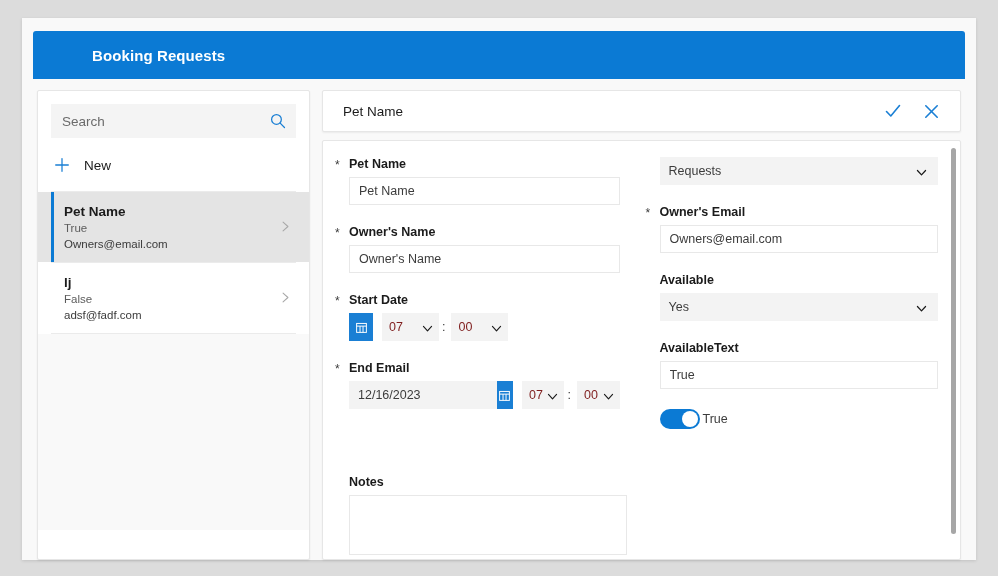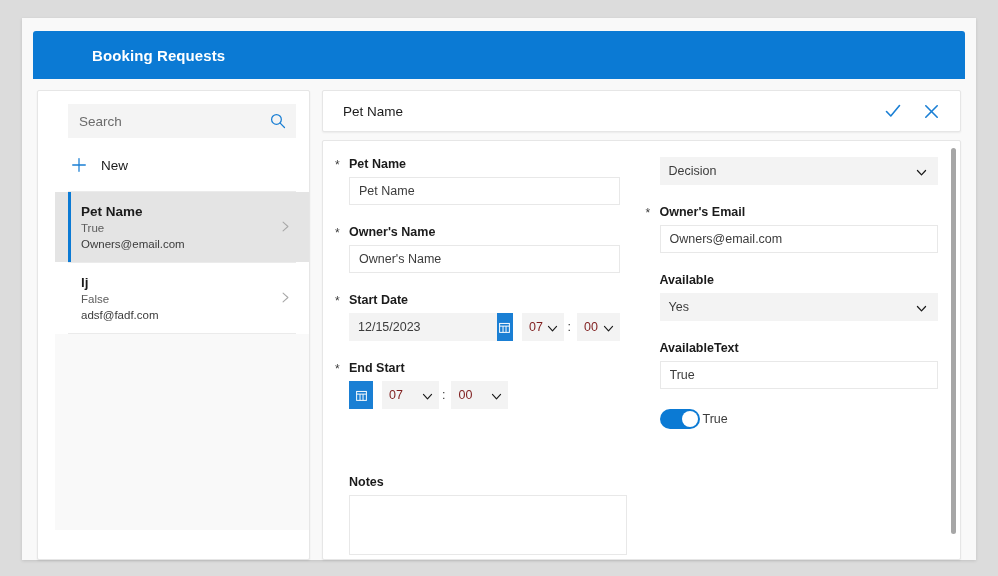"Search" .left-panel { padding-left: 17px -> none }
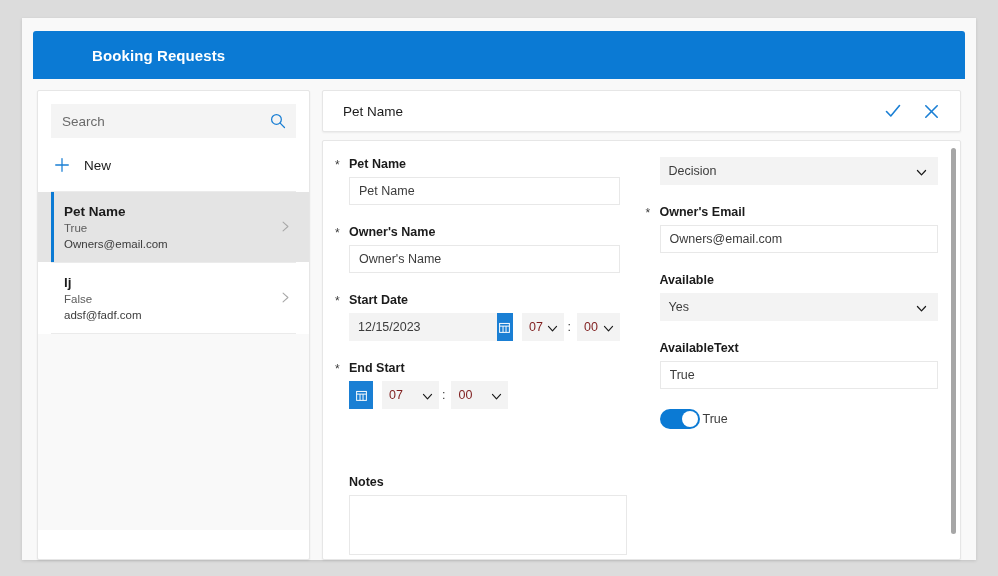"Decision" span.select-value { text: Decision -> Requests }
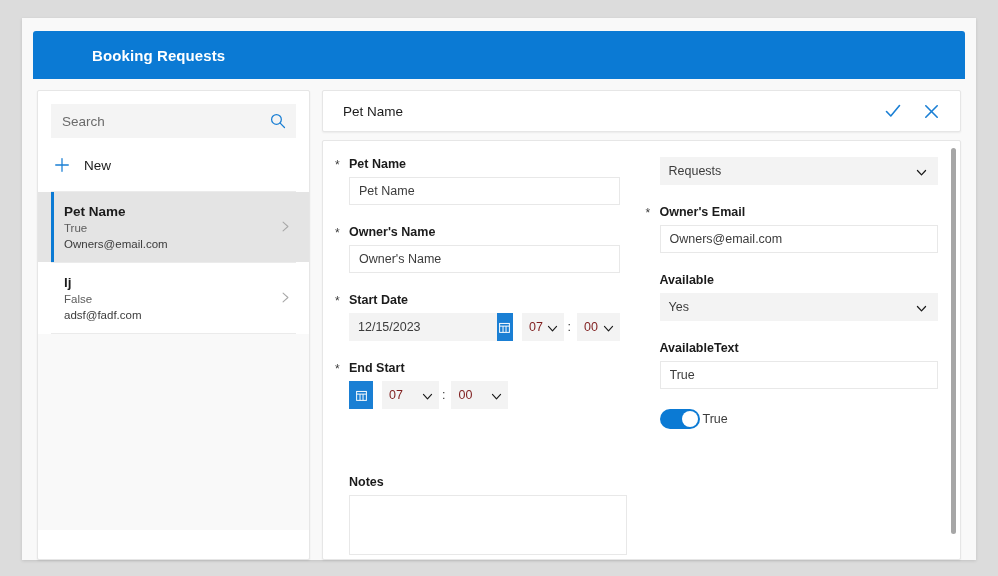"12/15/2023" input.date-input { html: <input> -> none }
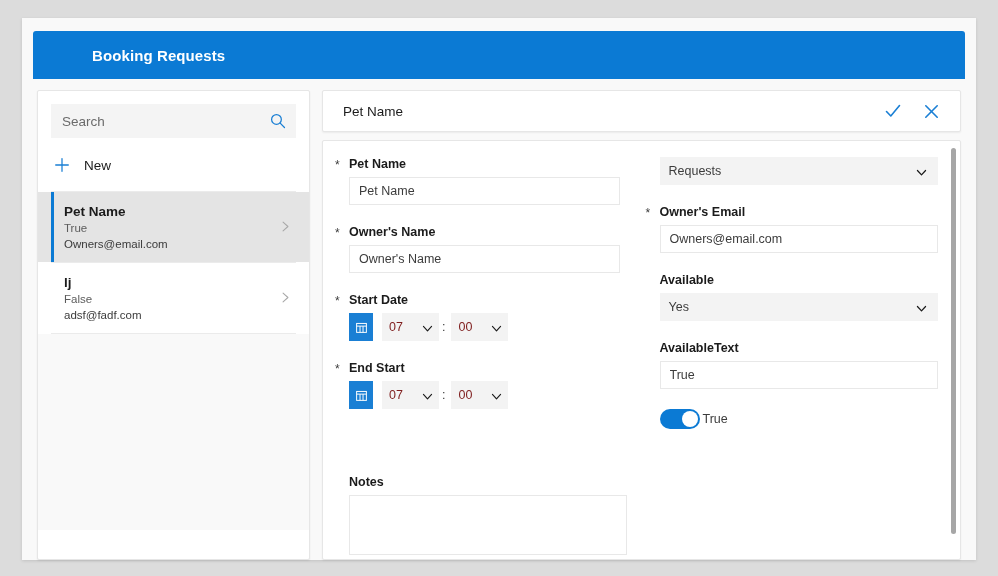"End Start" span { text: Start -> Email }
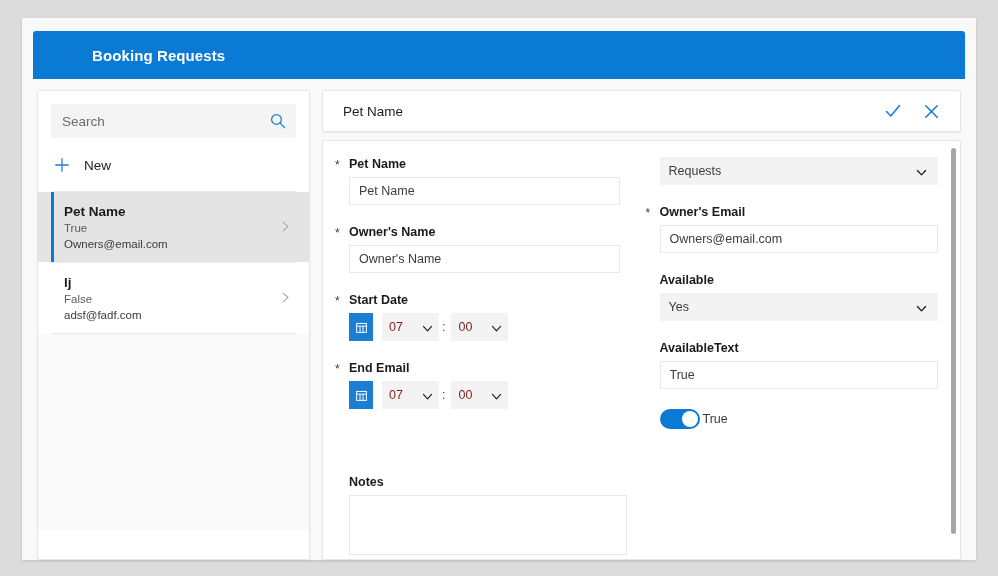"12/16/2023" input.date-input { html: none -> <input> }
